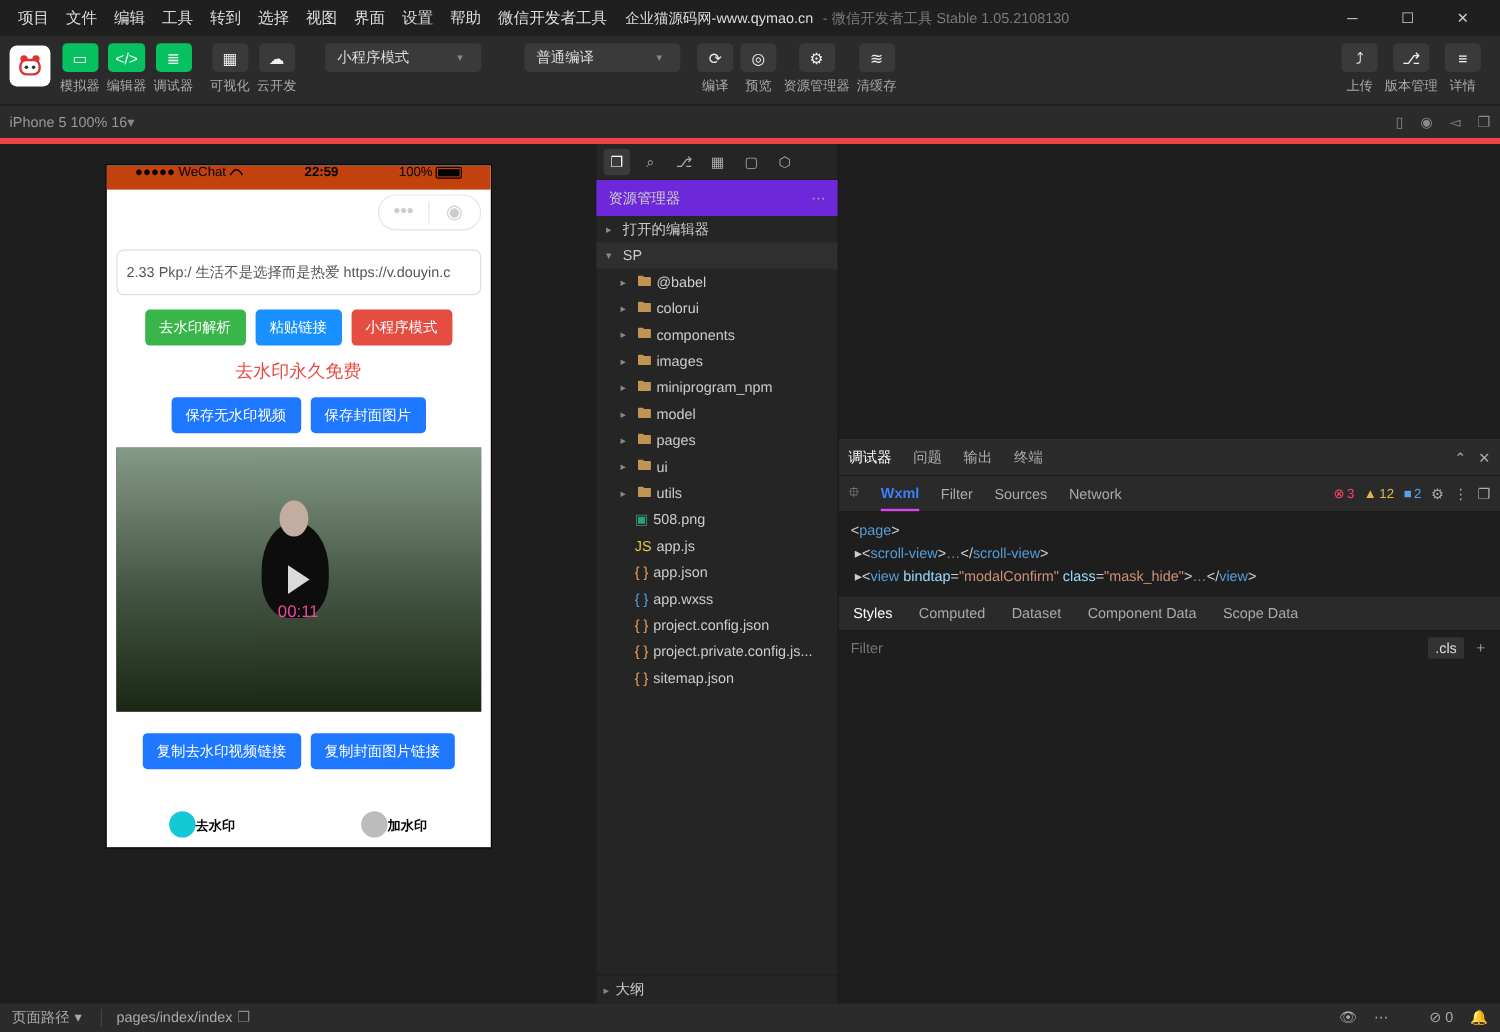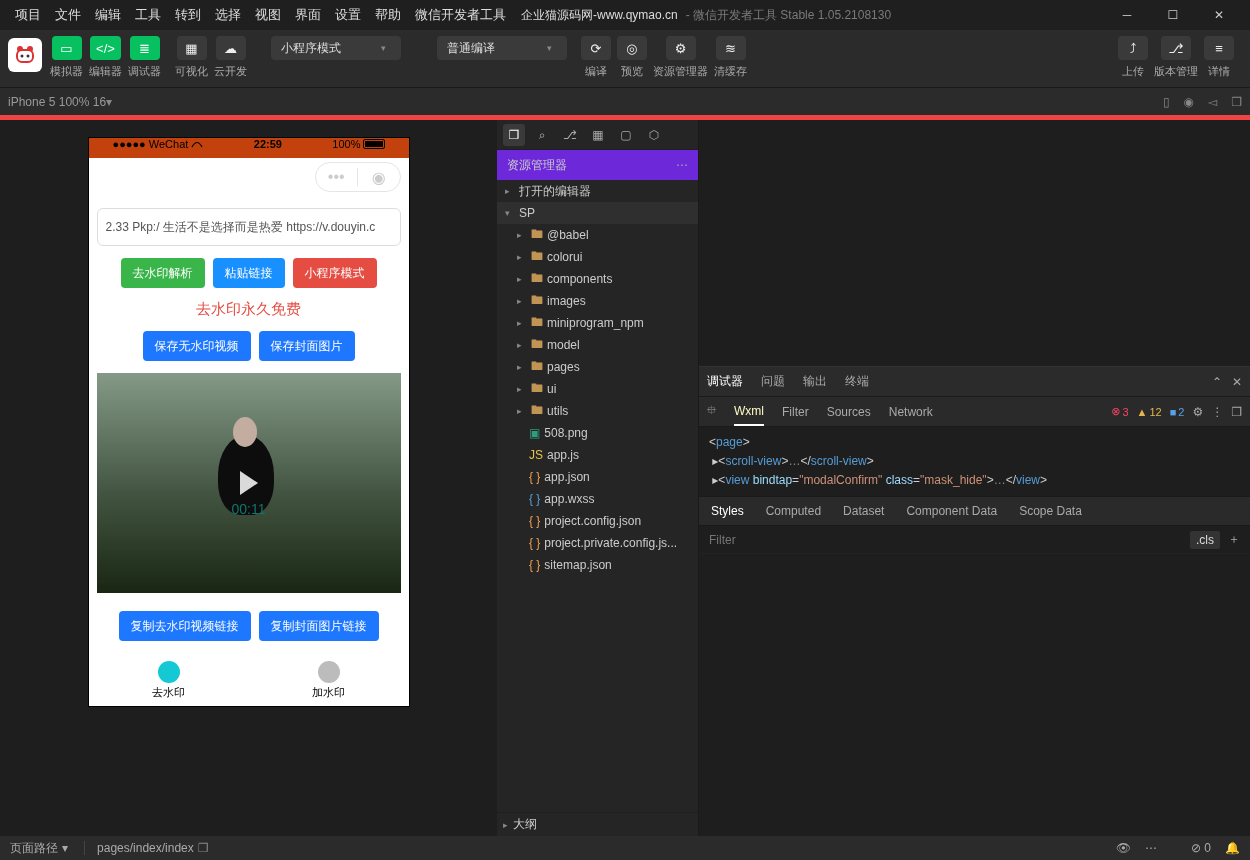"Wxml" .devtabs .t.active { border-bottom: 2px solid #ffffff -> 2px solid #d946ef; color: #fef9c3 -> #3b82f6; font-weight: none -> bold }
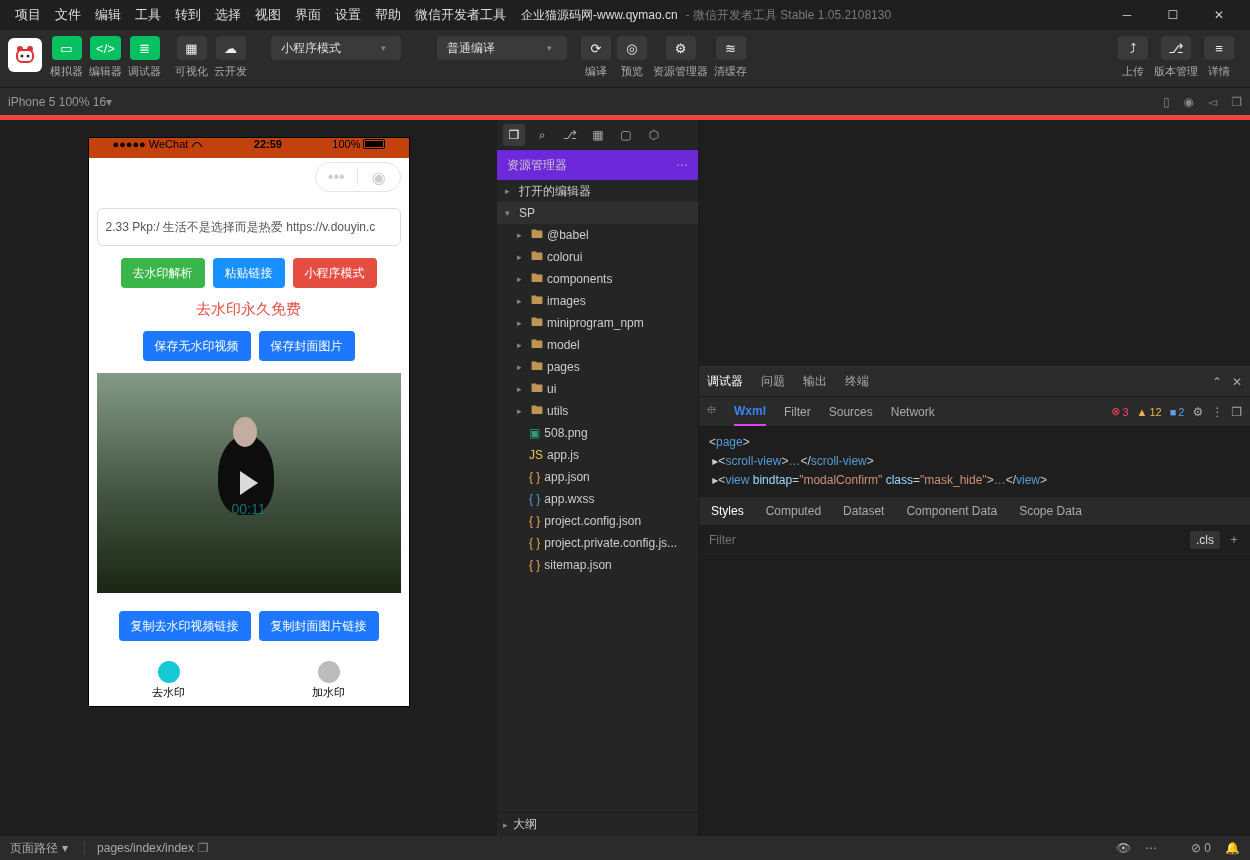"00:11" .vtime { color: #0f766e -> #ec4899 }
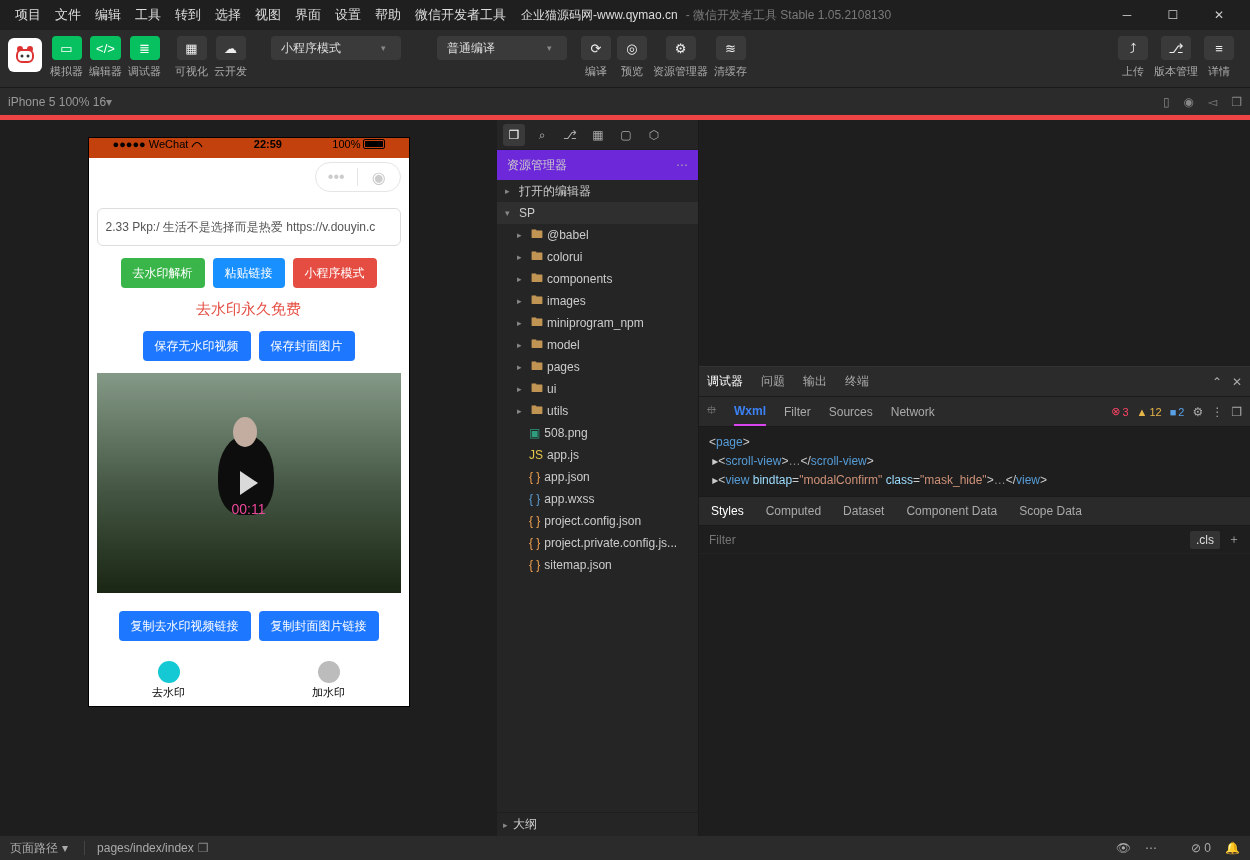"去水印" .tab { flex-direction: column -> row; font-weight: none -> bold }
